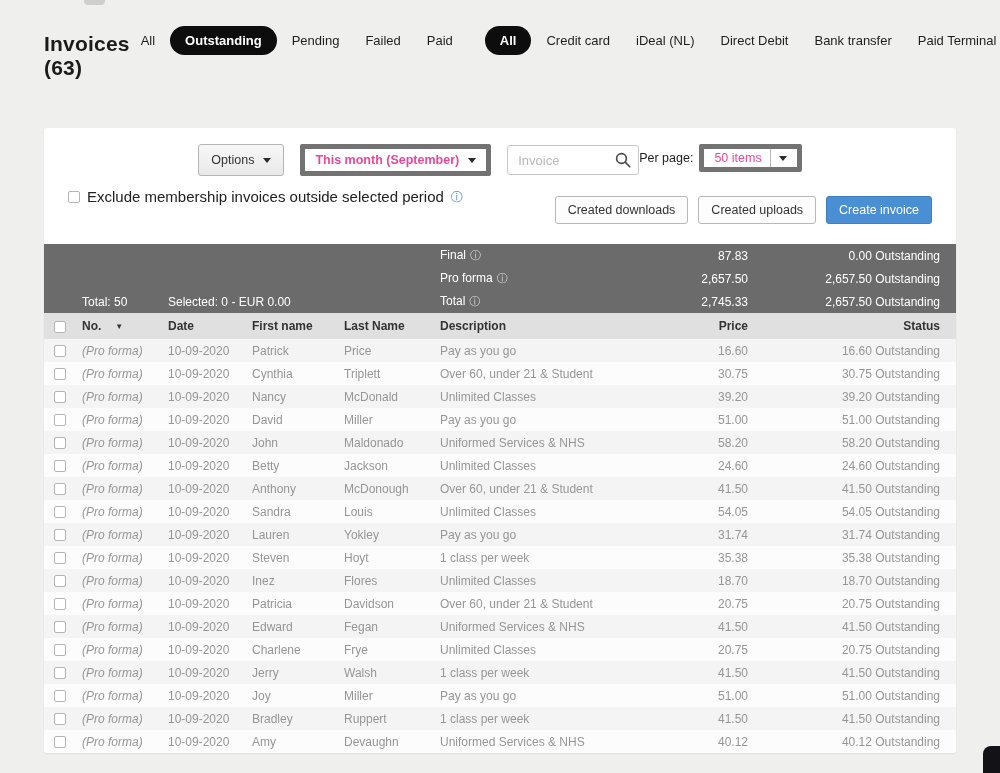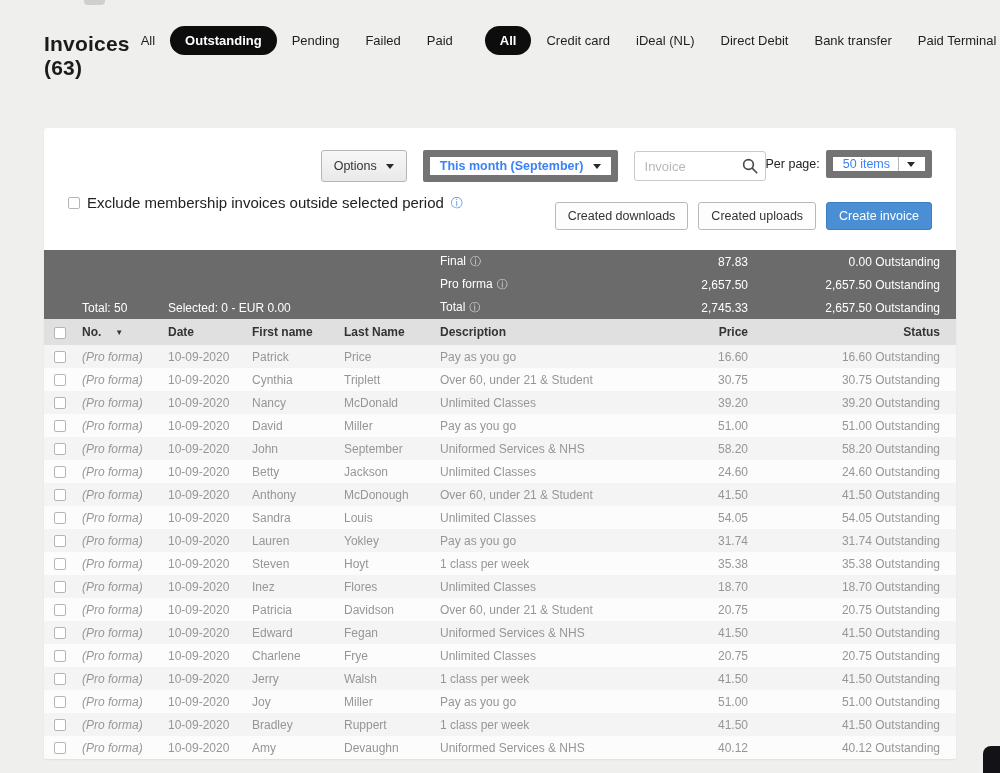"Options" .toolbar { justify-content: flex-end -> center; padding: 22px 24px 0 24px -> 16px 24px 0 24px }
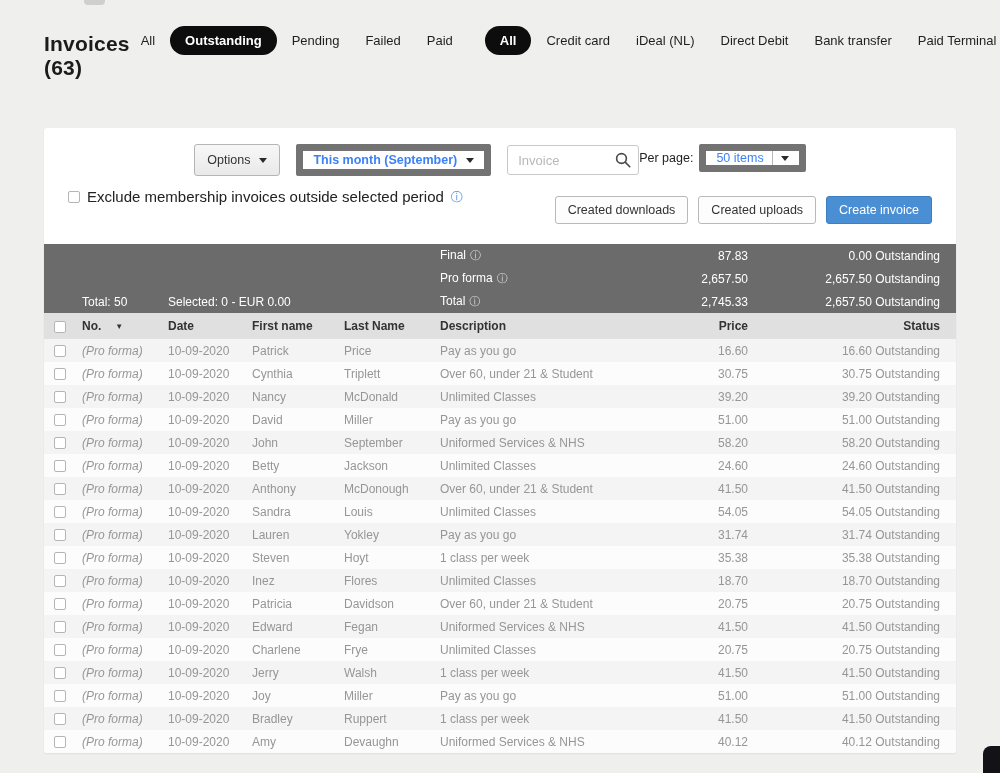"This month (September)" .select { border: 7px solid #737373 -> 5px solid #737373; color: #3b82f6 -> #ec4899 }
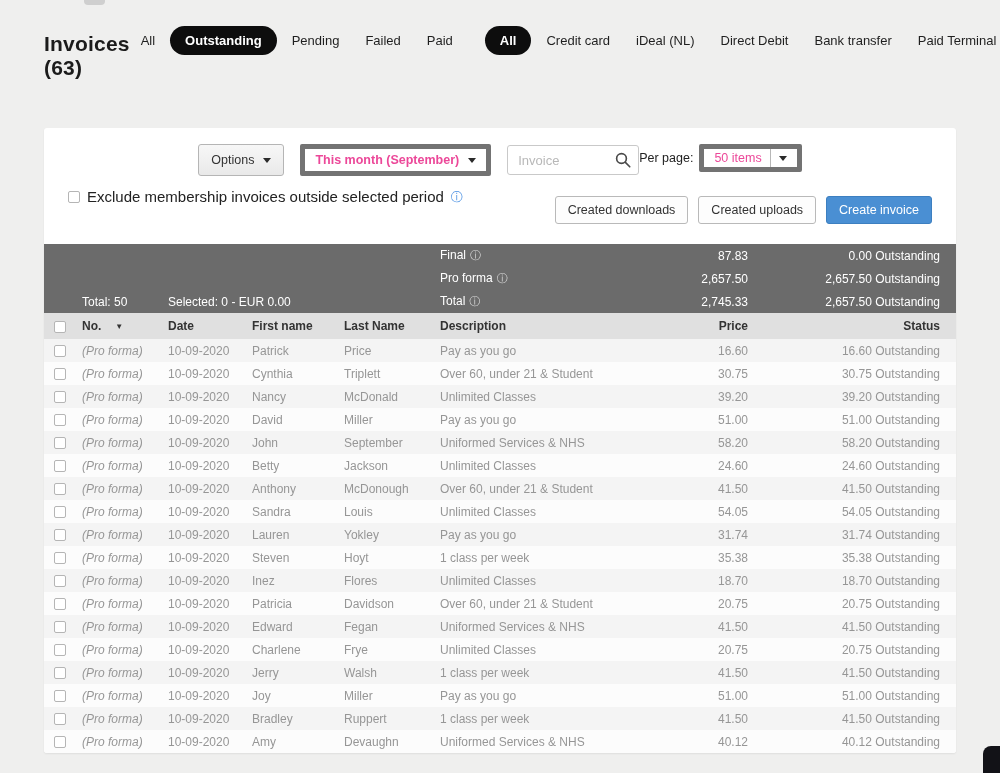"September" td { text: September -> Maldonado }
